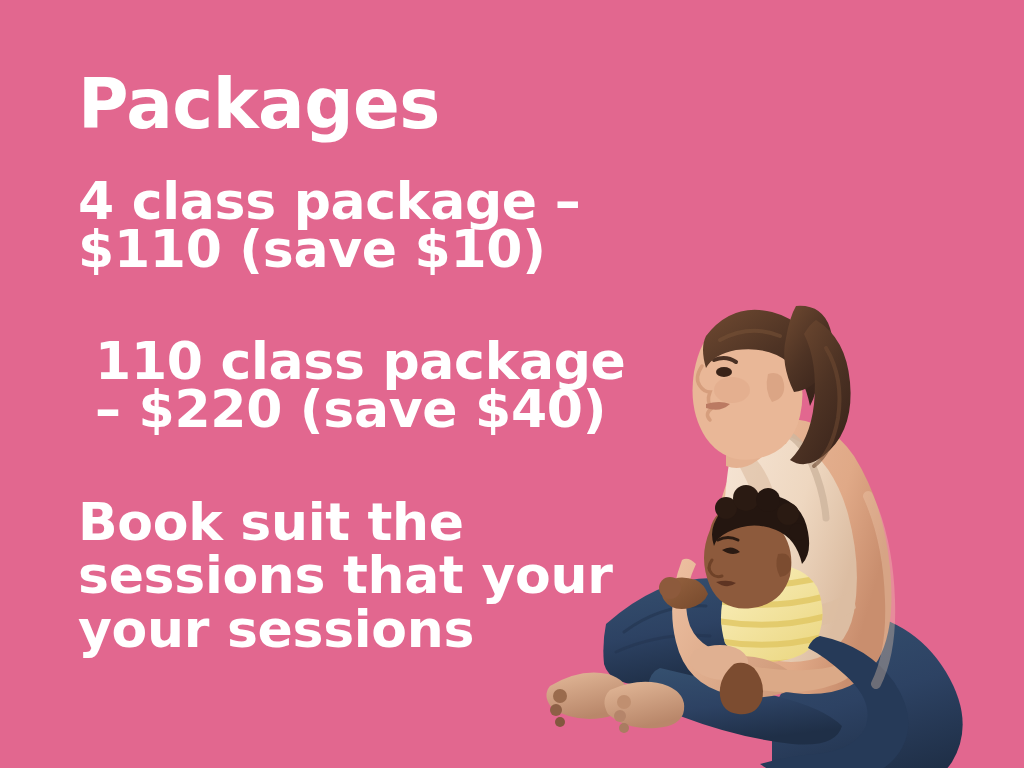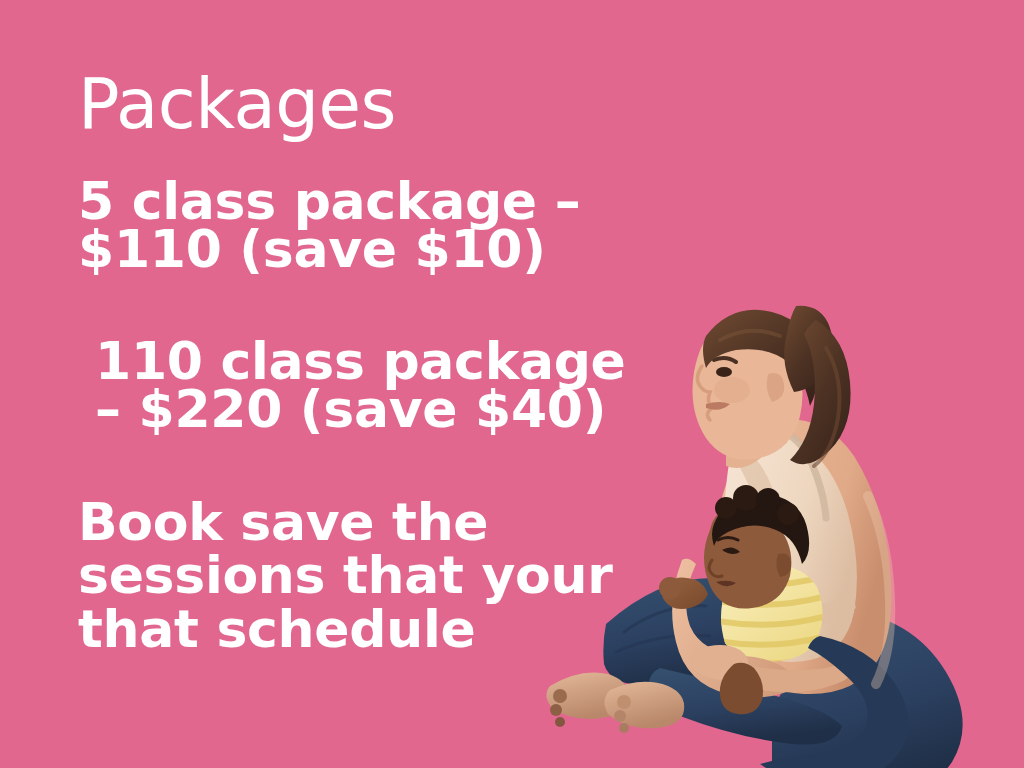"Packages" .headline { font-weight: normal -> bold }
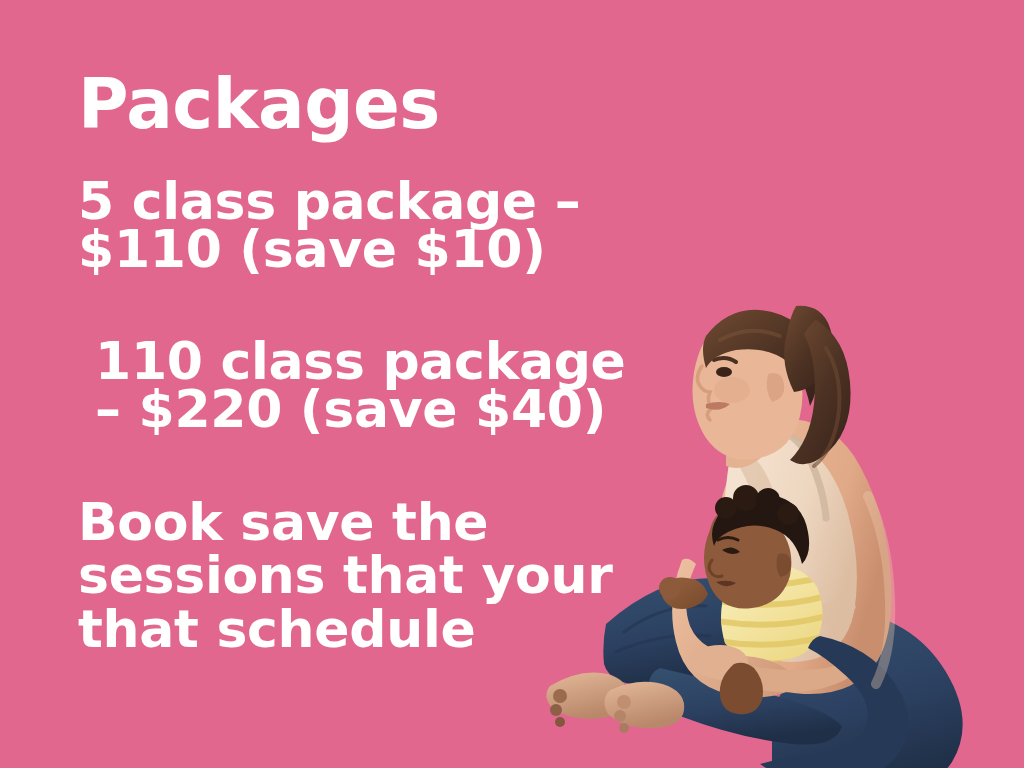"5 class package –" span.ln { text: 5 -> 4 }
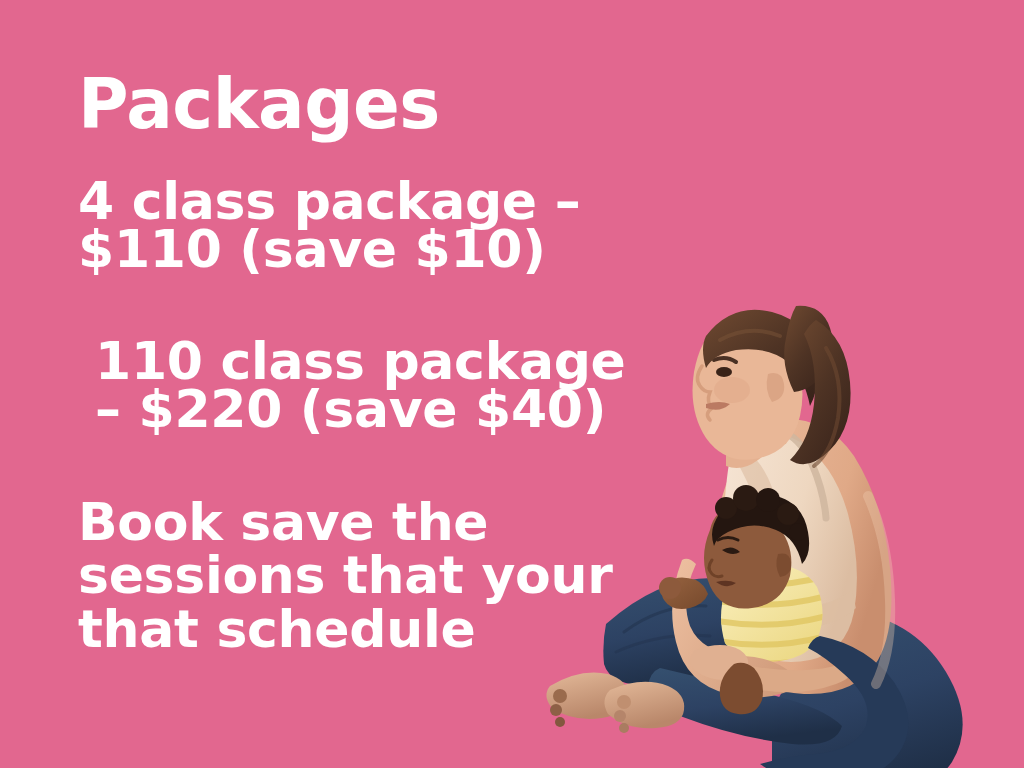"Book save the" span.ln { text: save -> suit }
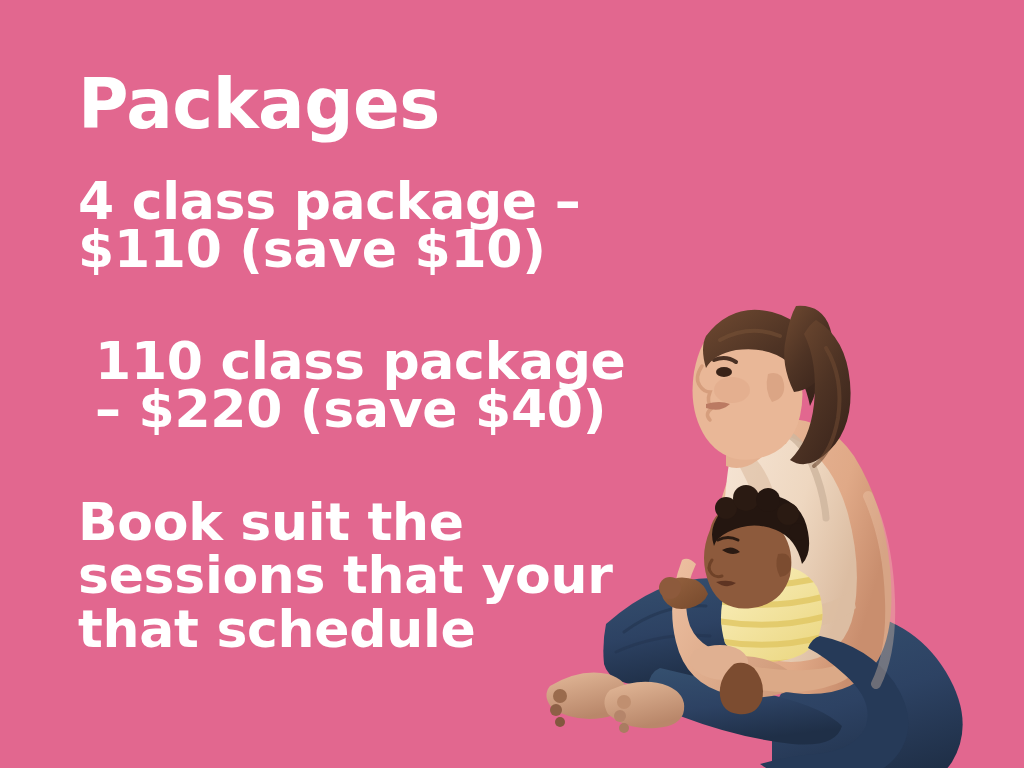"that schedule" span.ln { text: that schedule -> your sessions }
